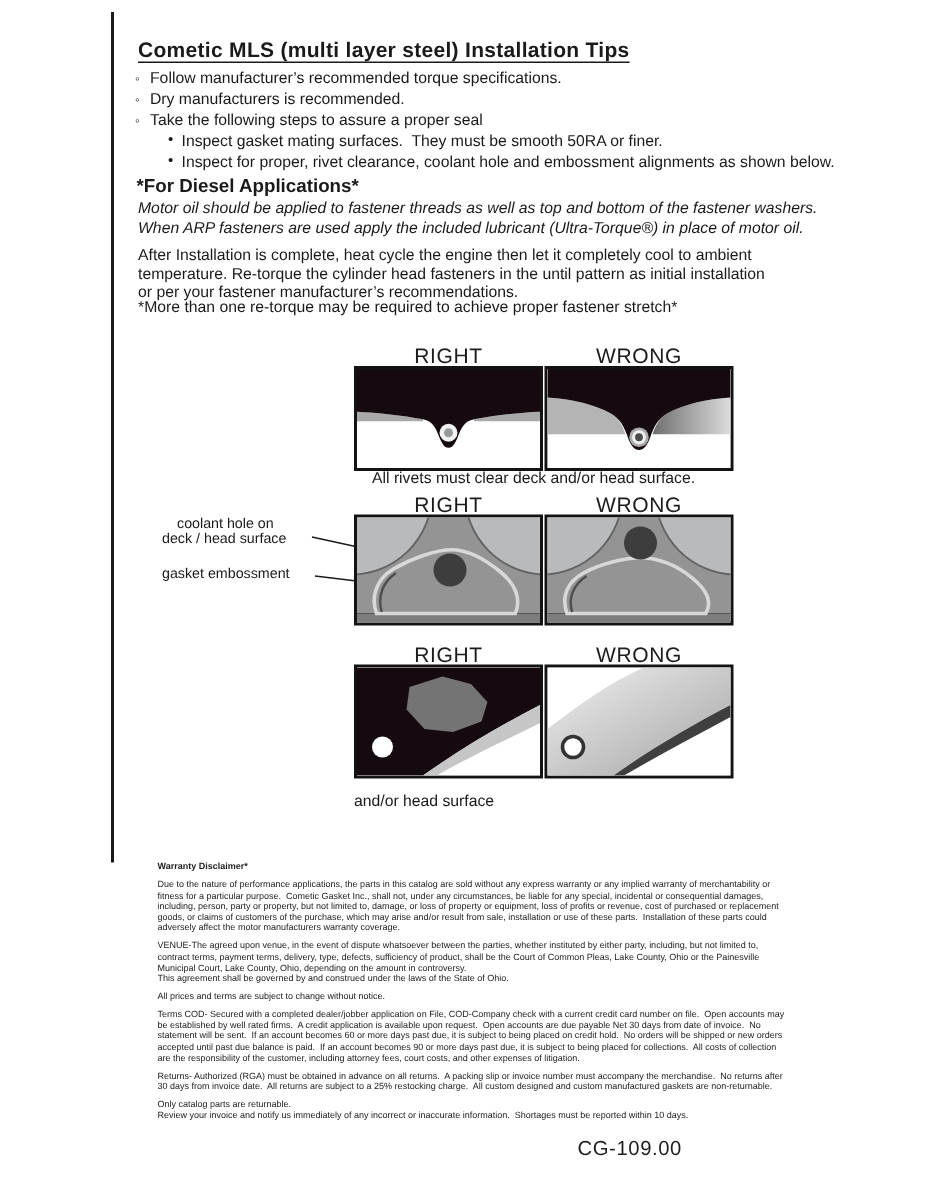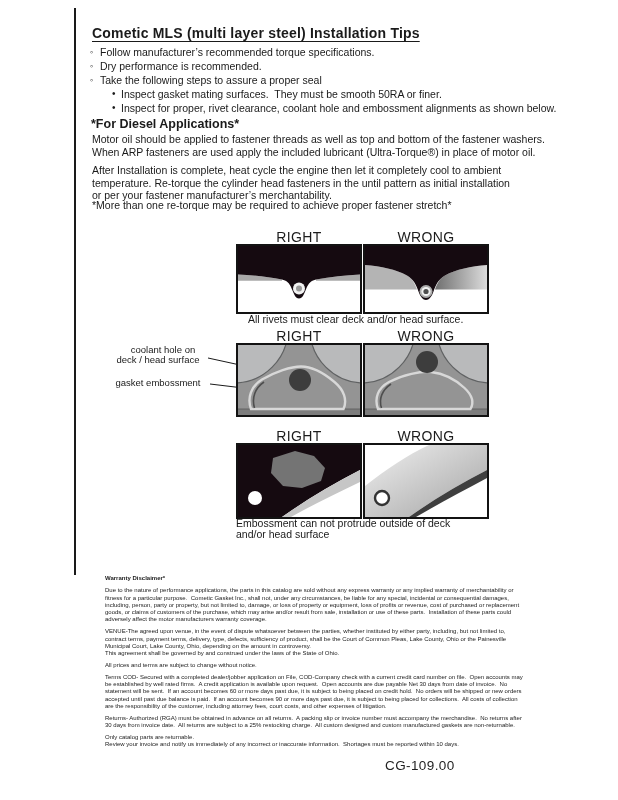"Dry performance is recommended." span.ln { text: performance -> manufacturers }
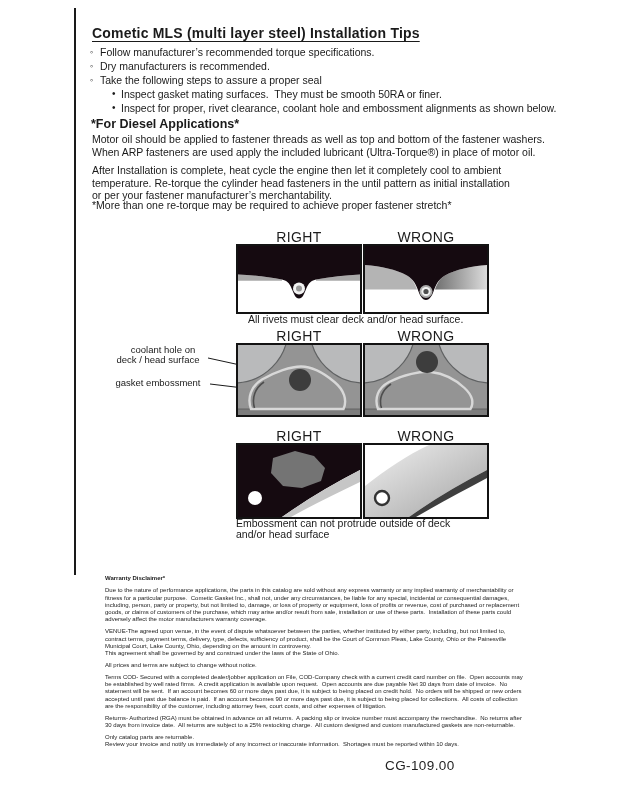"Motor oil should be applied" div.para { font-style: none -> italic }
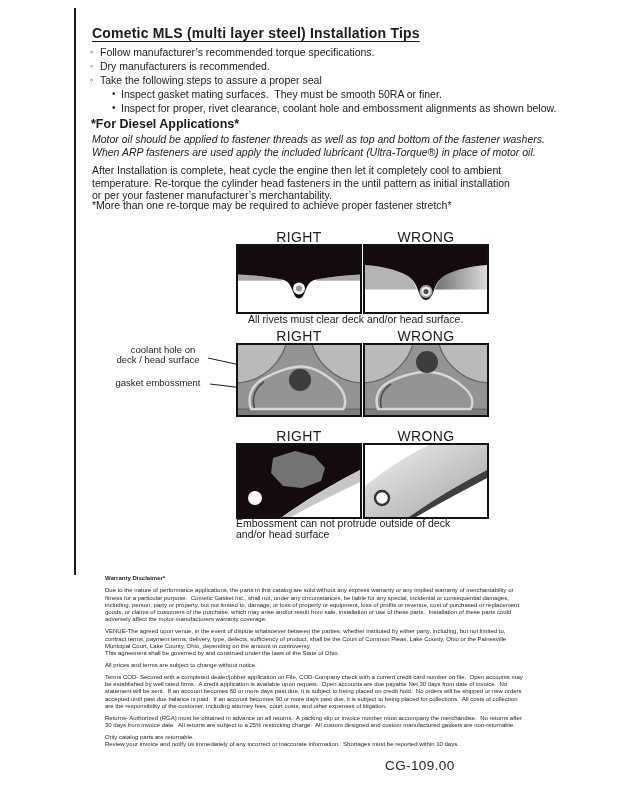"or per your fastener manufacturer’s" div.ln { text: merchantability -> recommendations }
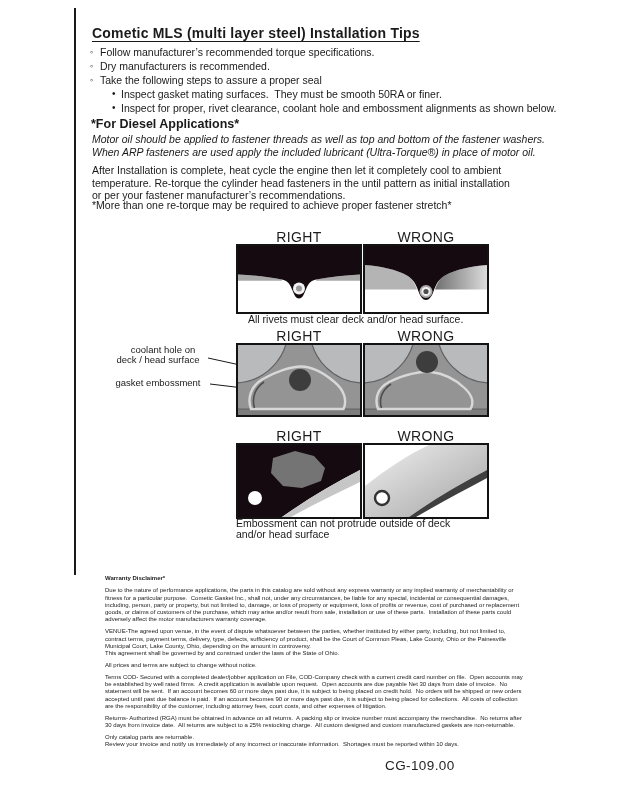"coolant hole on" .callout { text-align: center -> left }
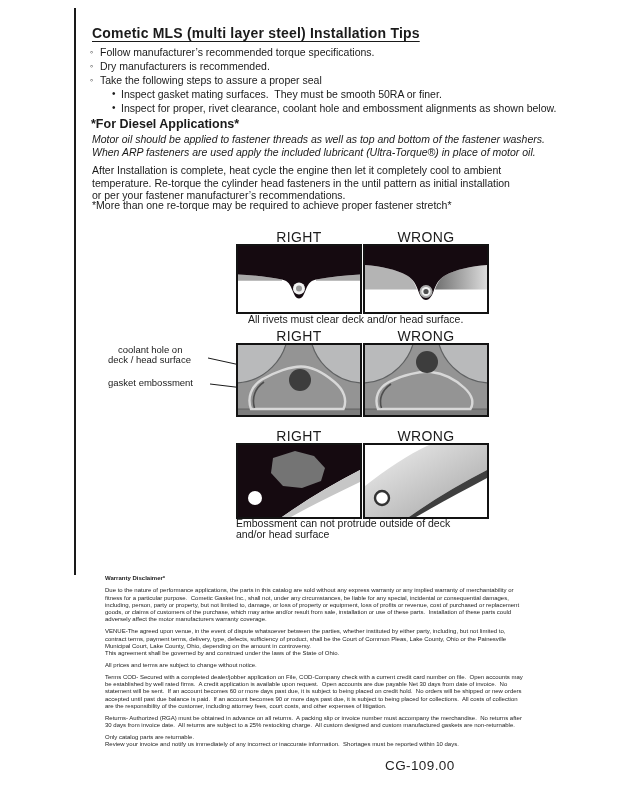"Embossment can not protrude outside" div.dcaption { html: <div>Embossment can not protrude outside of deck</div> -> none }
